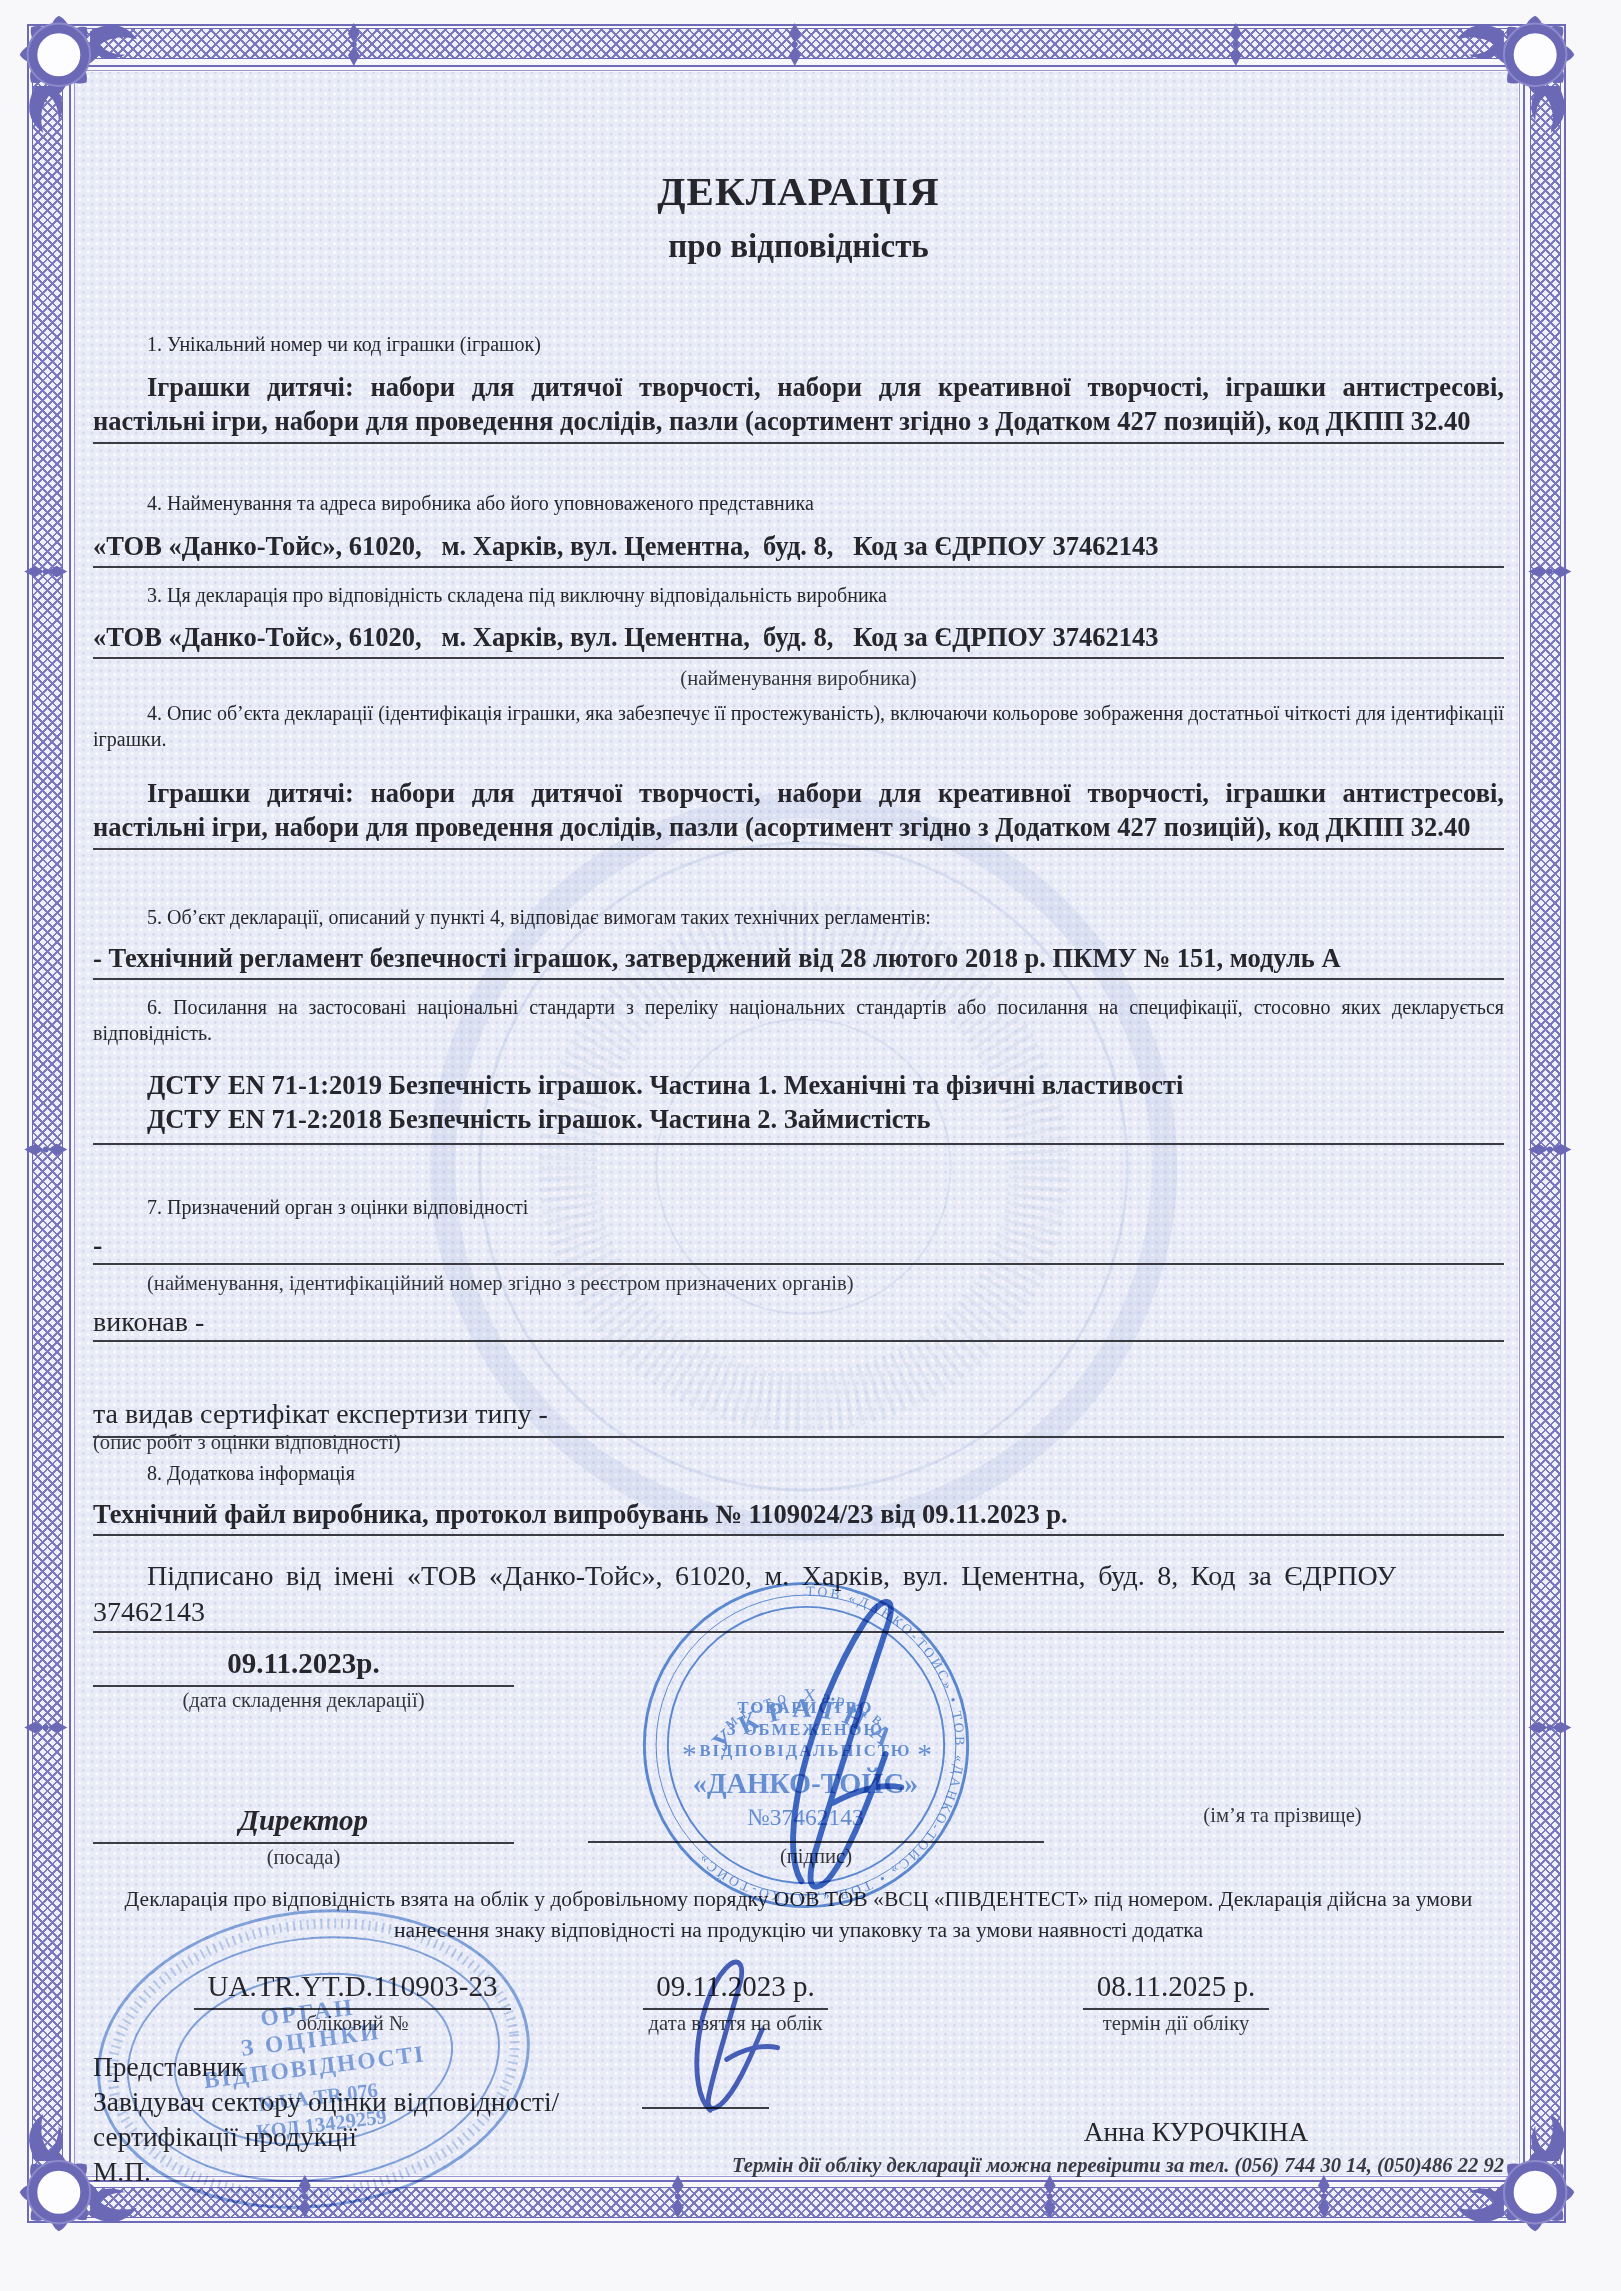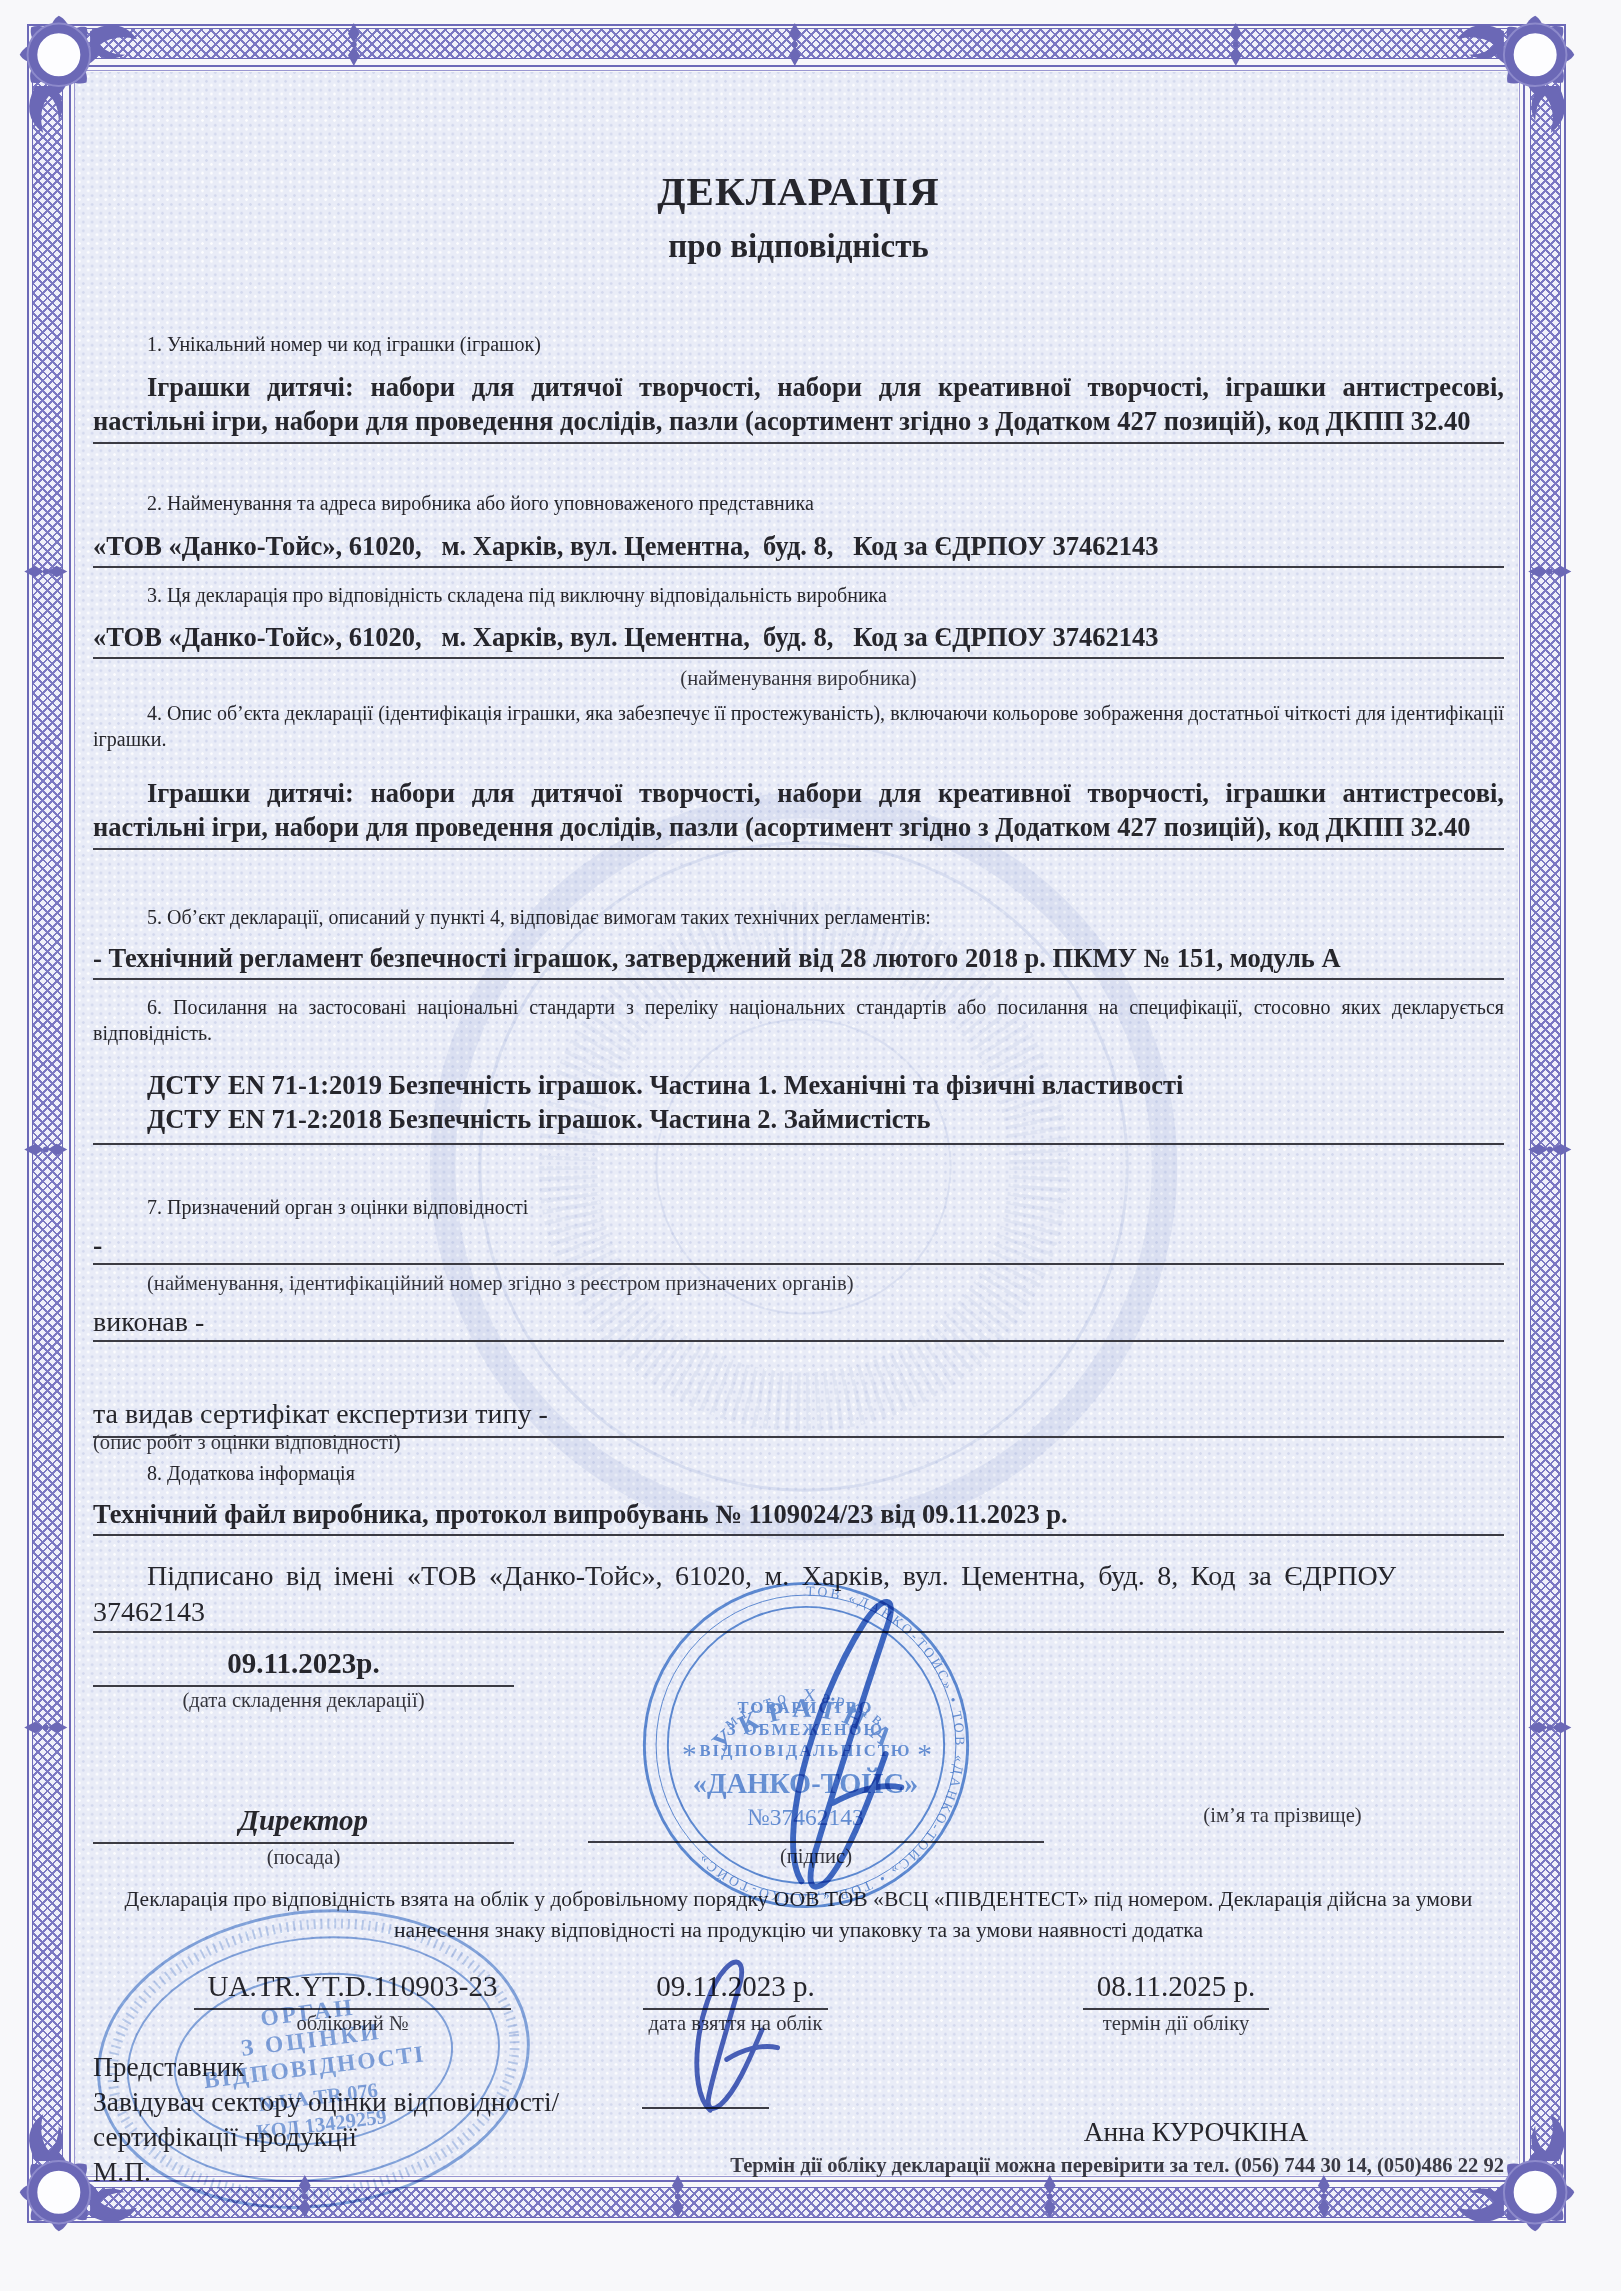"2. Найменування та адреса виробника" div.blk { text: 2 -> 4 }
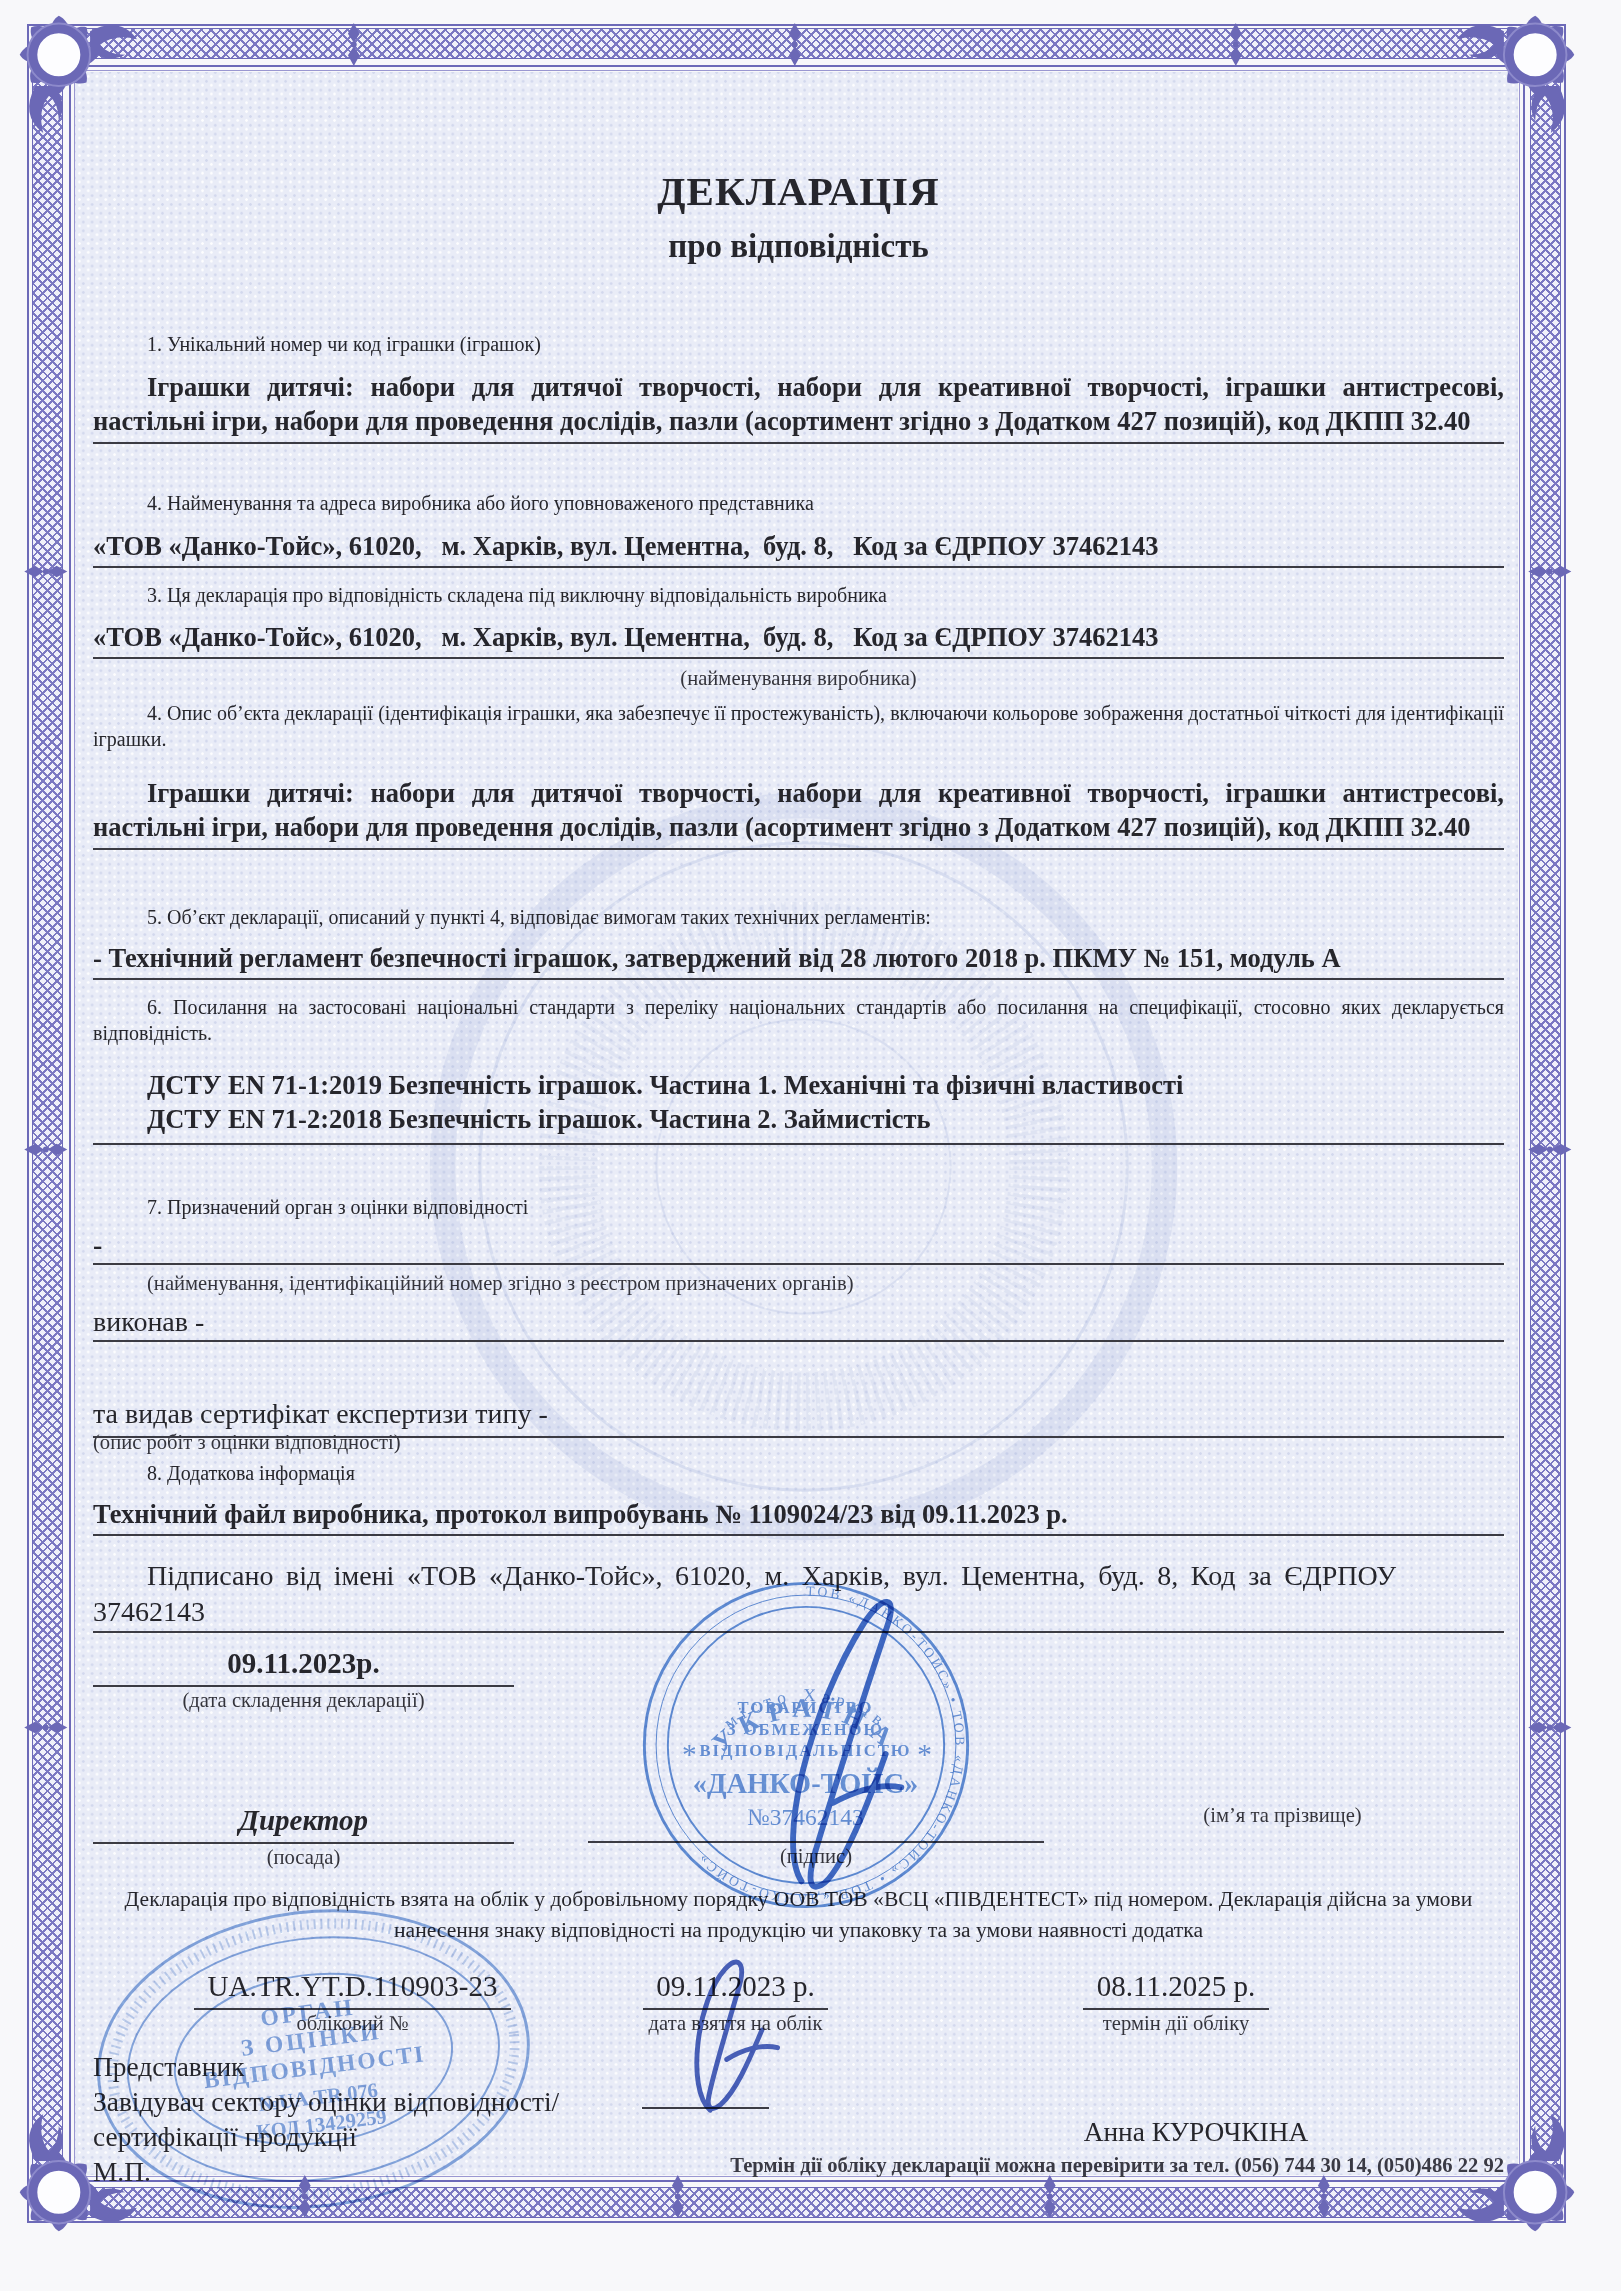"Термін дії обліку декларації можна" .footer-note { font-style: none -> italic }
